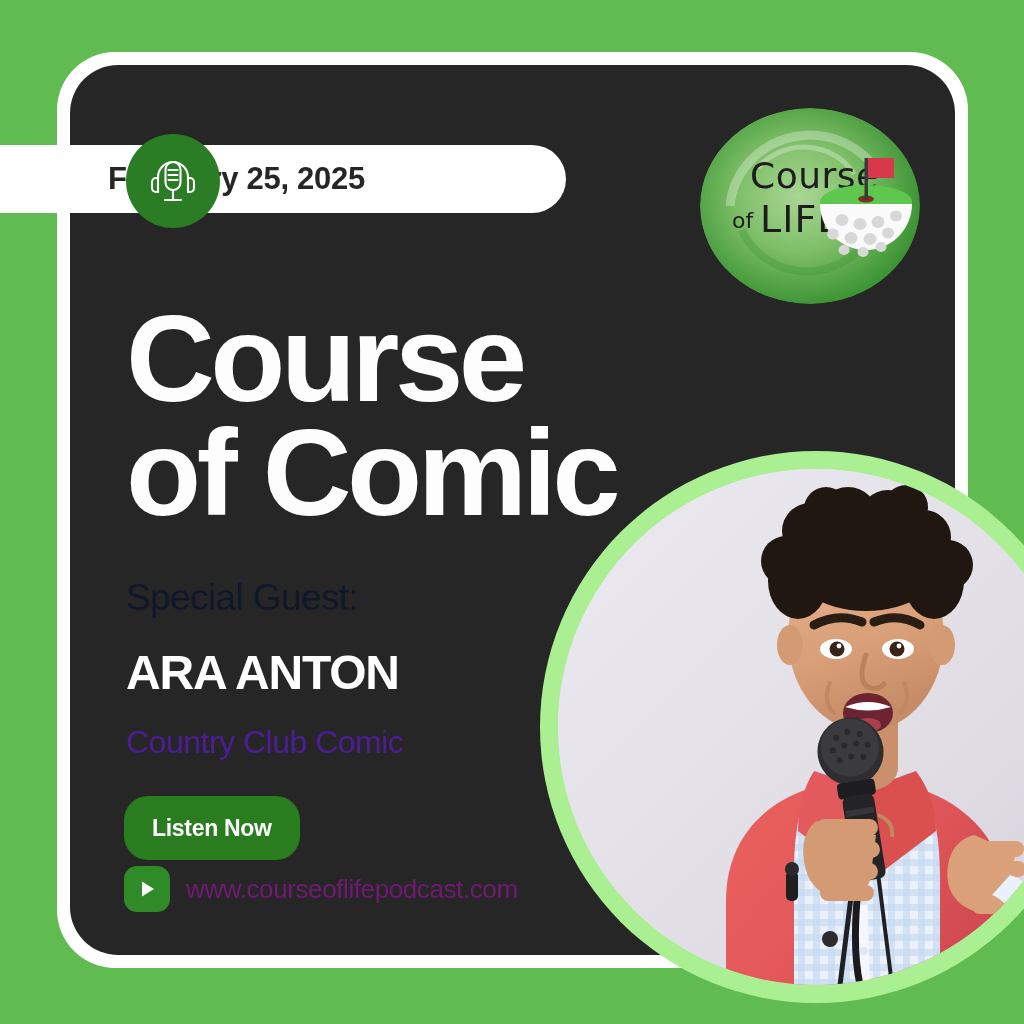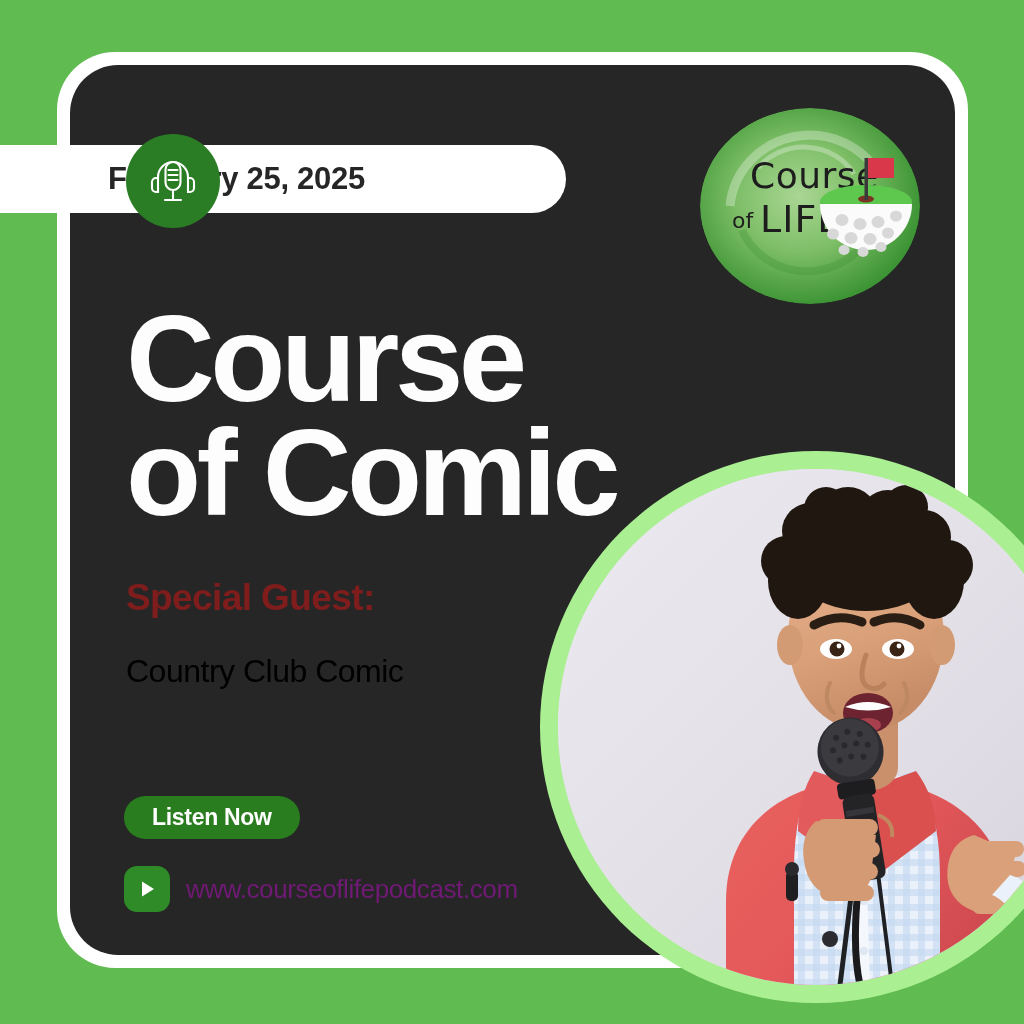"Special Guest:" #guest-label { color: #7f1d1d -> #0f172a; font-weight: 700 -> 400 }
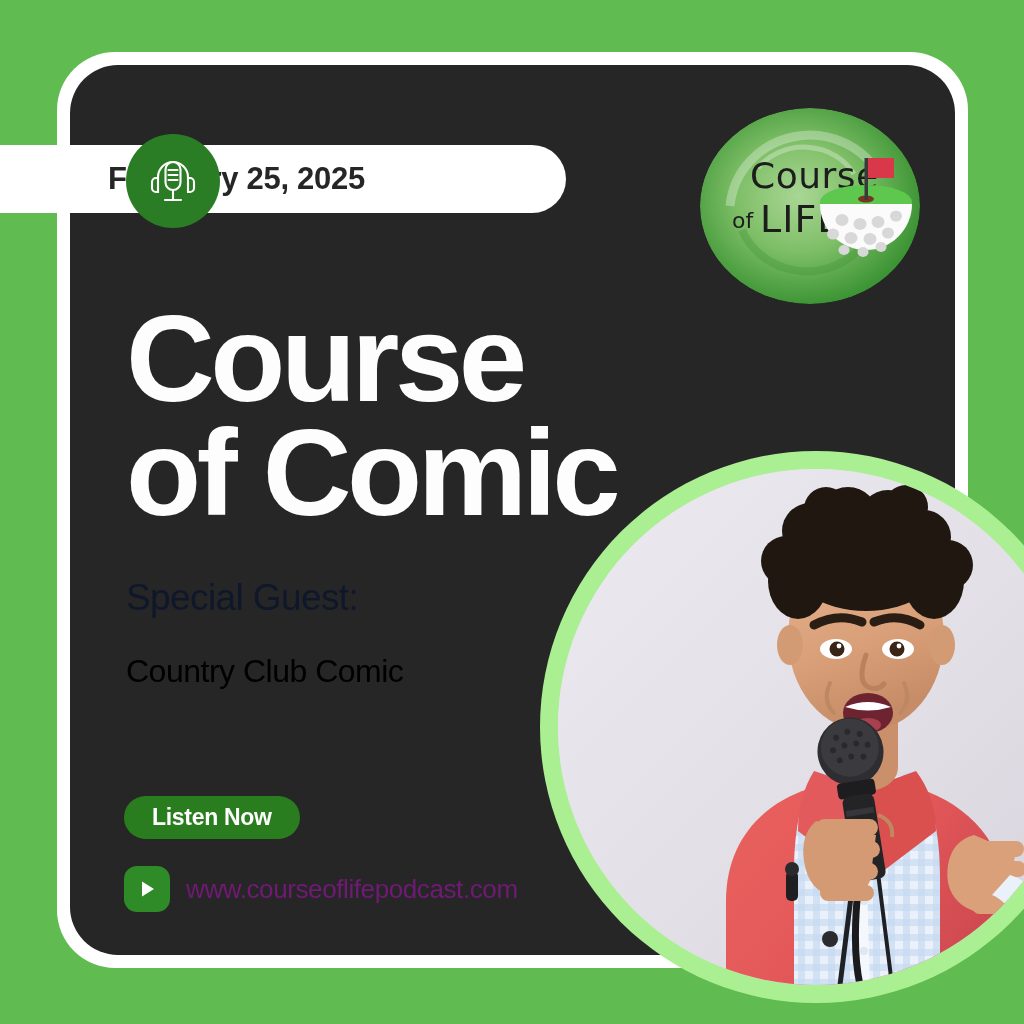"ARA ANTON" div { html: none -> <div>ARA ANTON</div> }
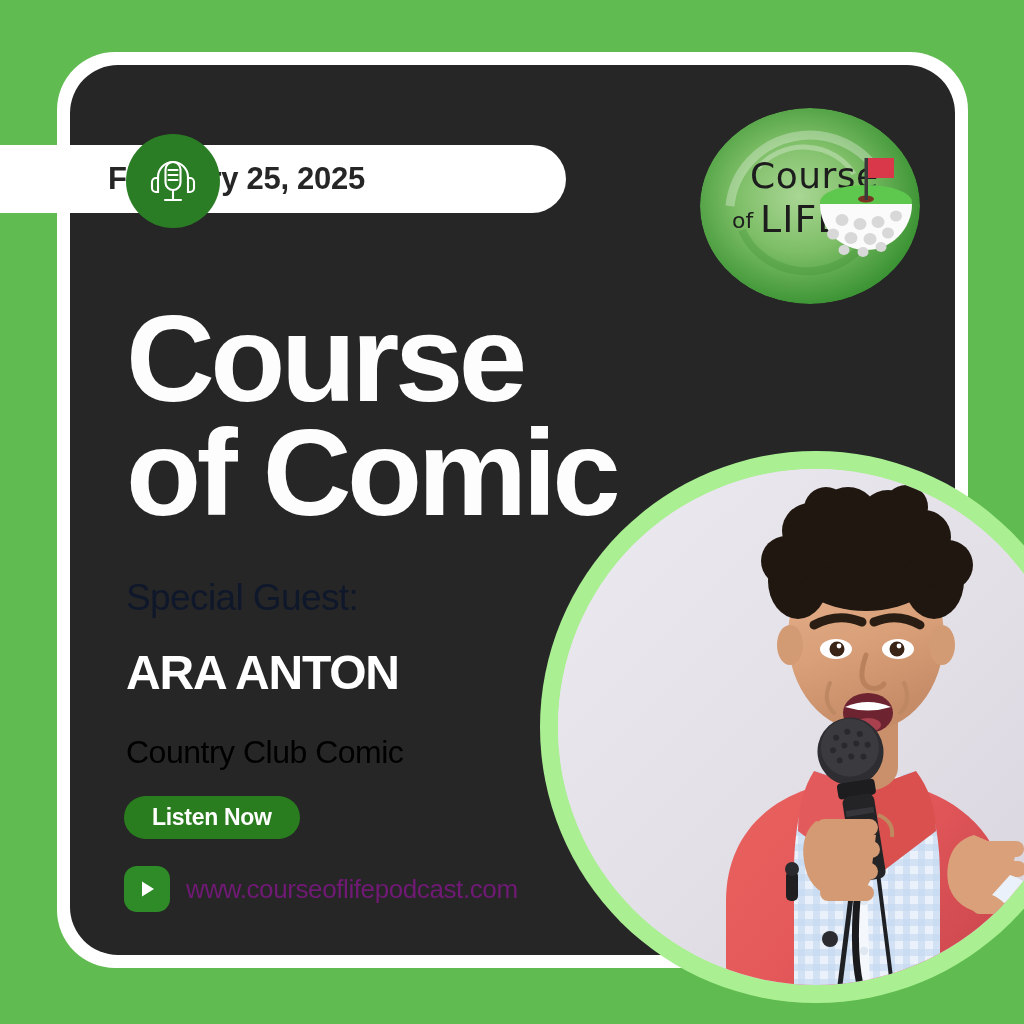"Country Club Comic" #guest-role { color: #000000 -> #4c1d95; margin-top: 34px -> 24px }
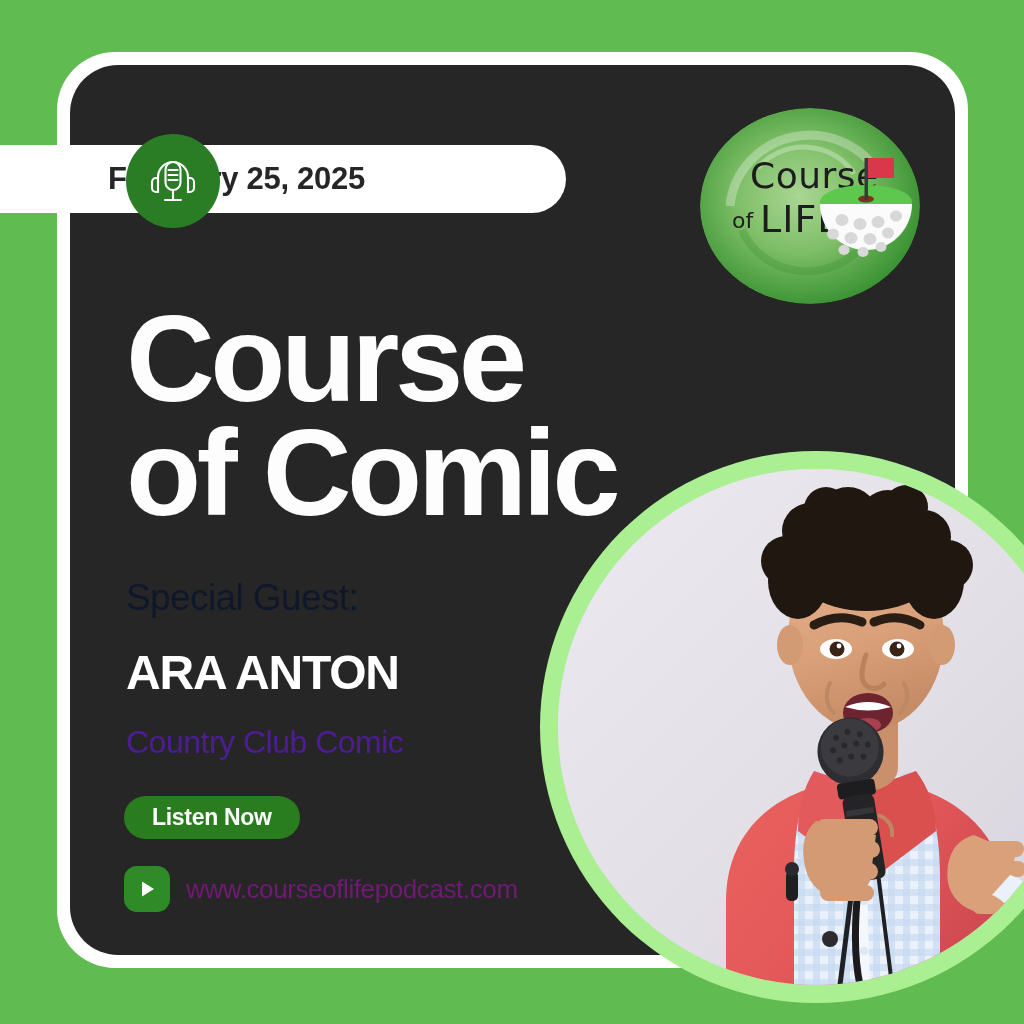"Listen Now" #listen-btn { height: 43px -> 64px }
